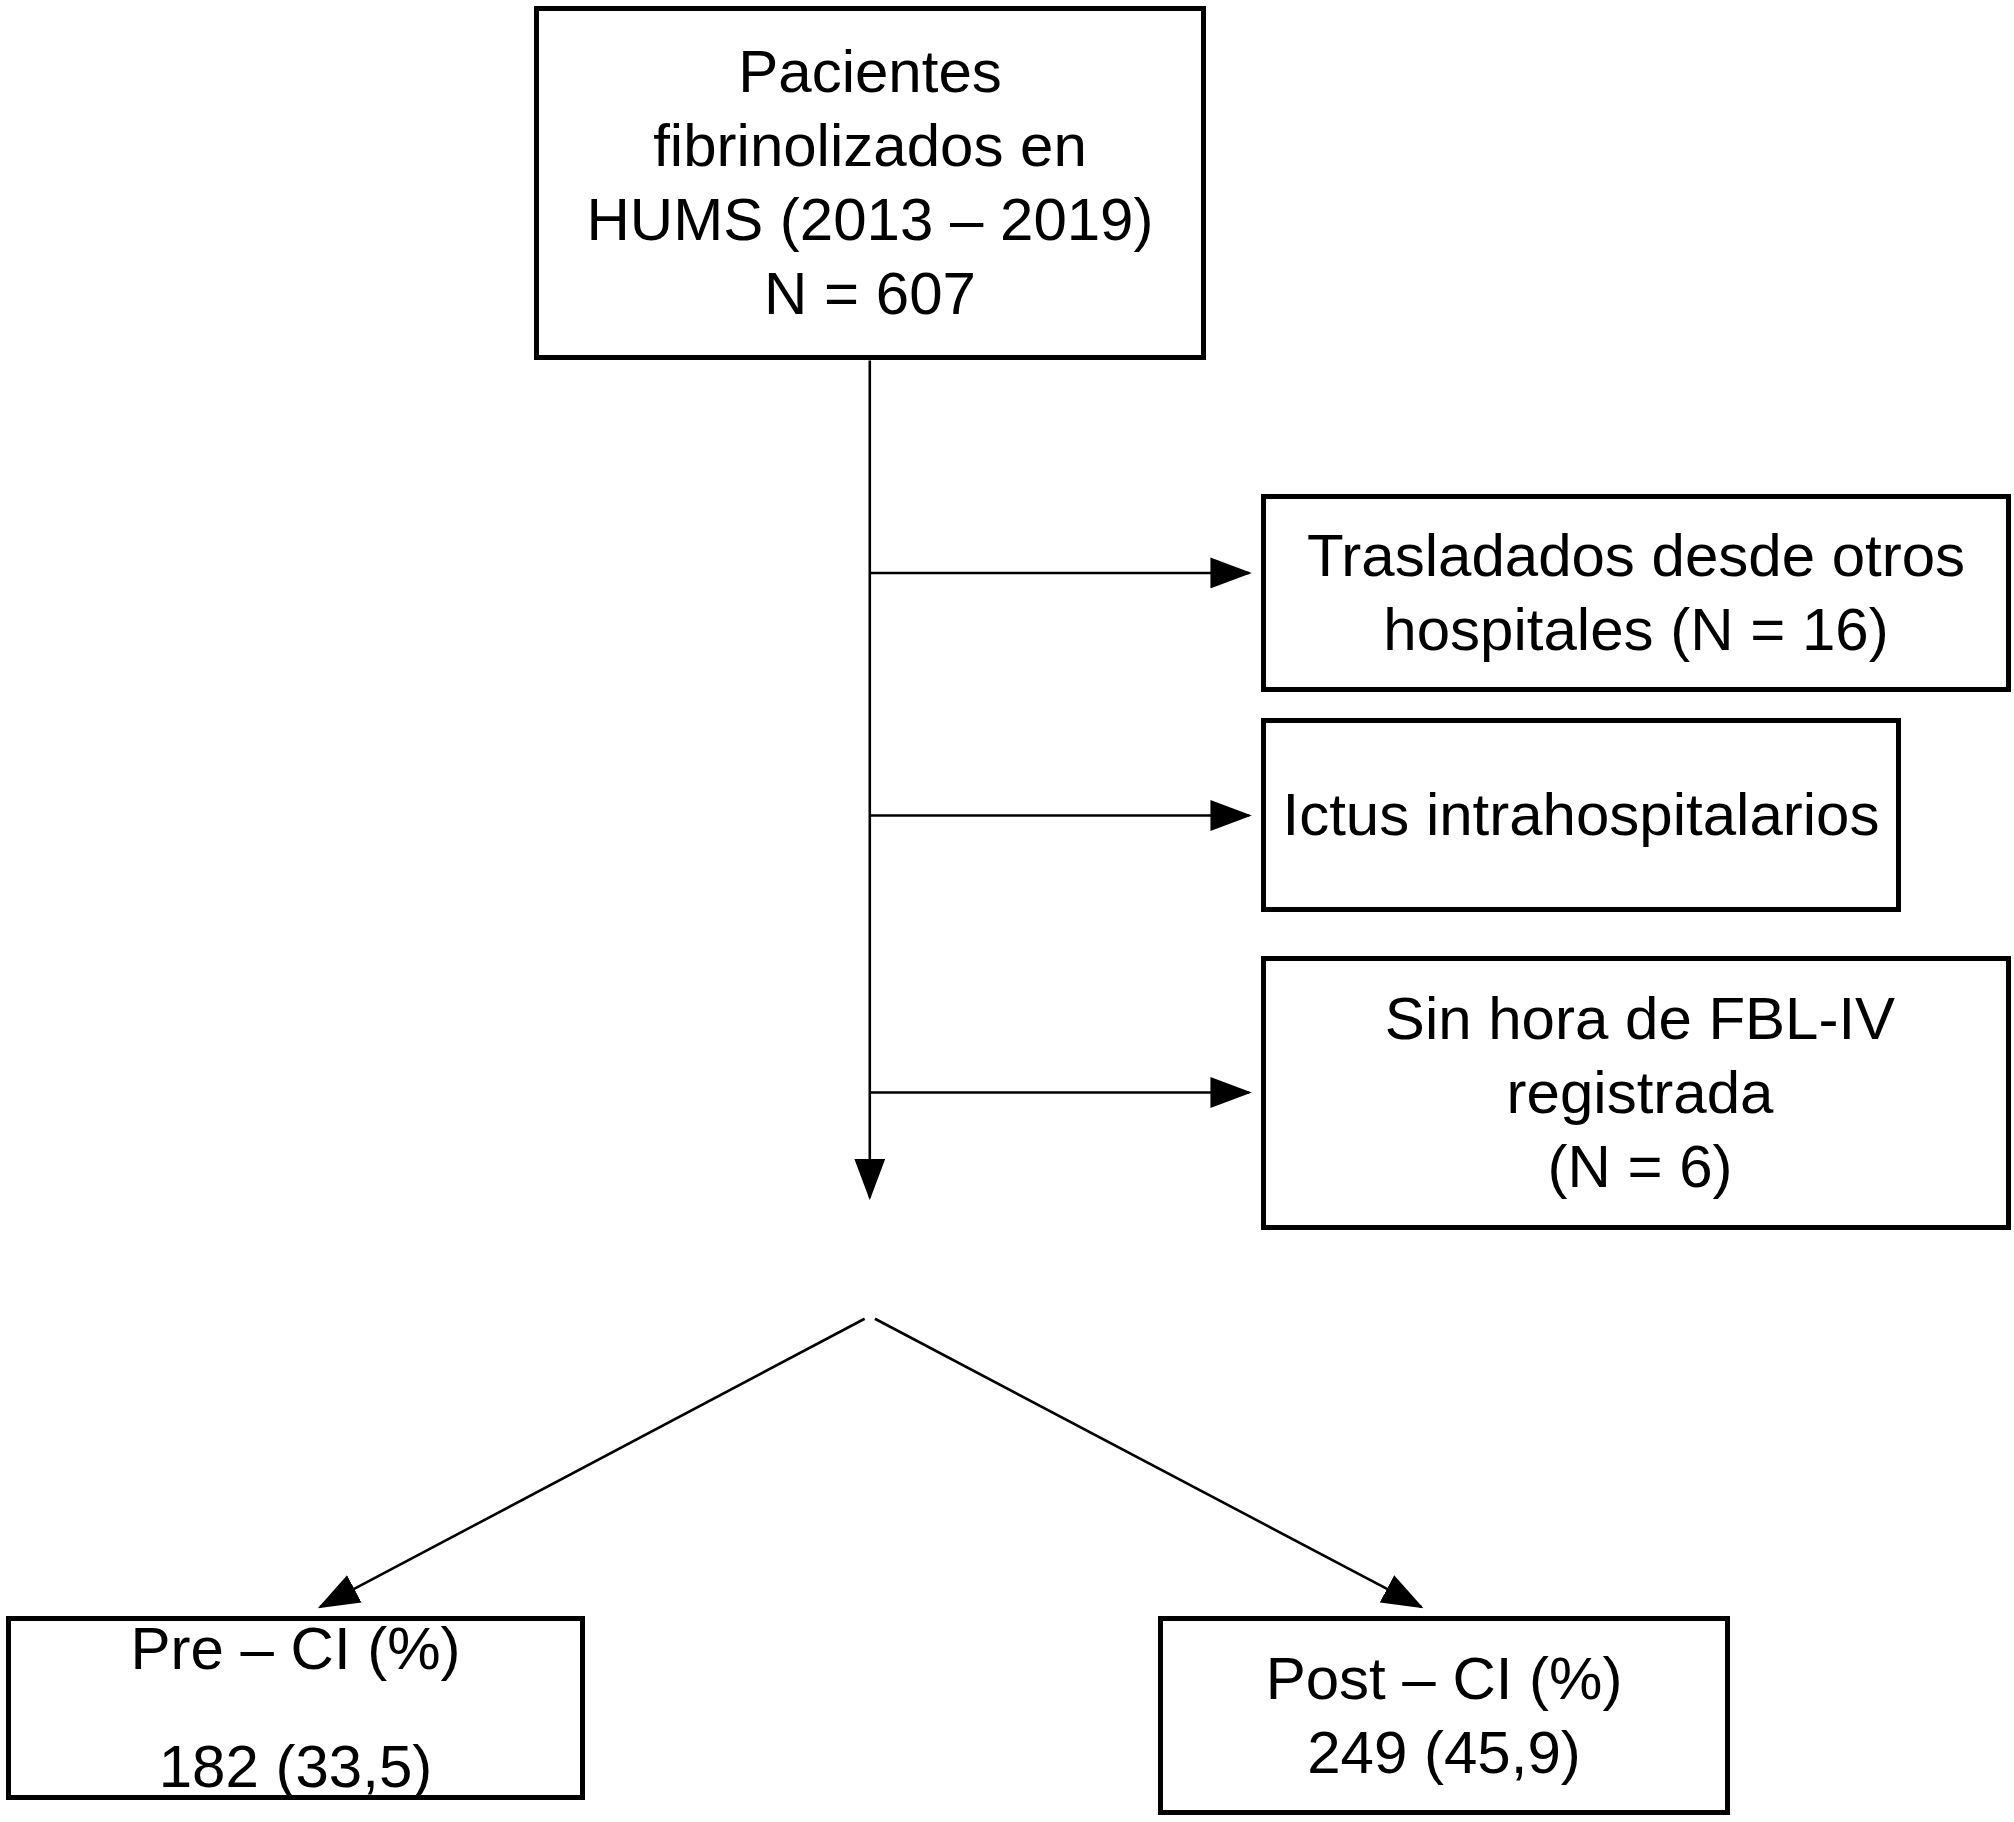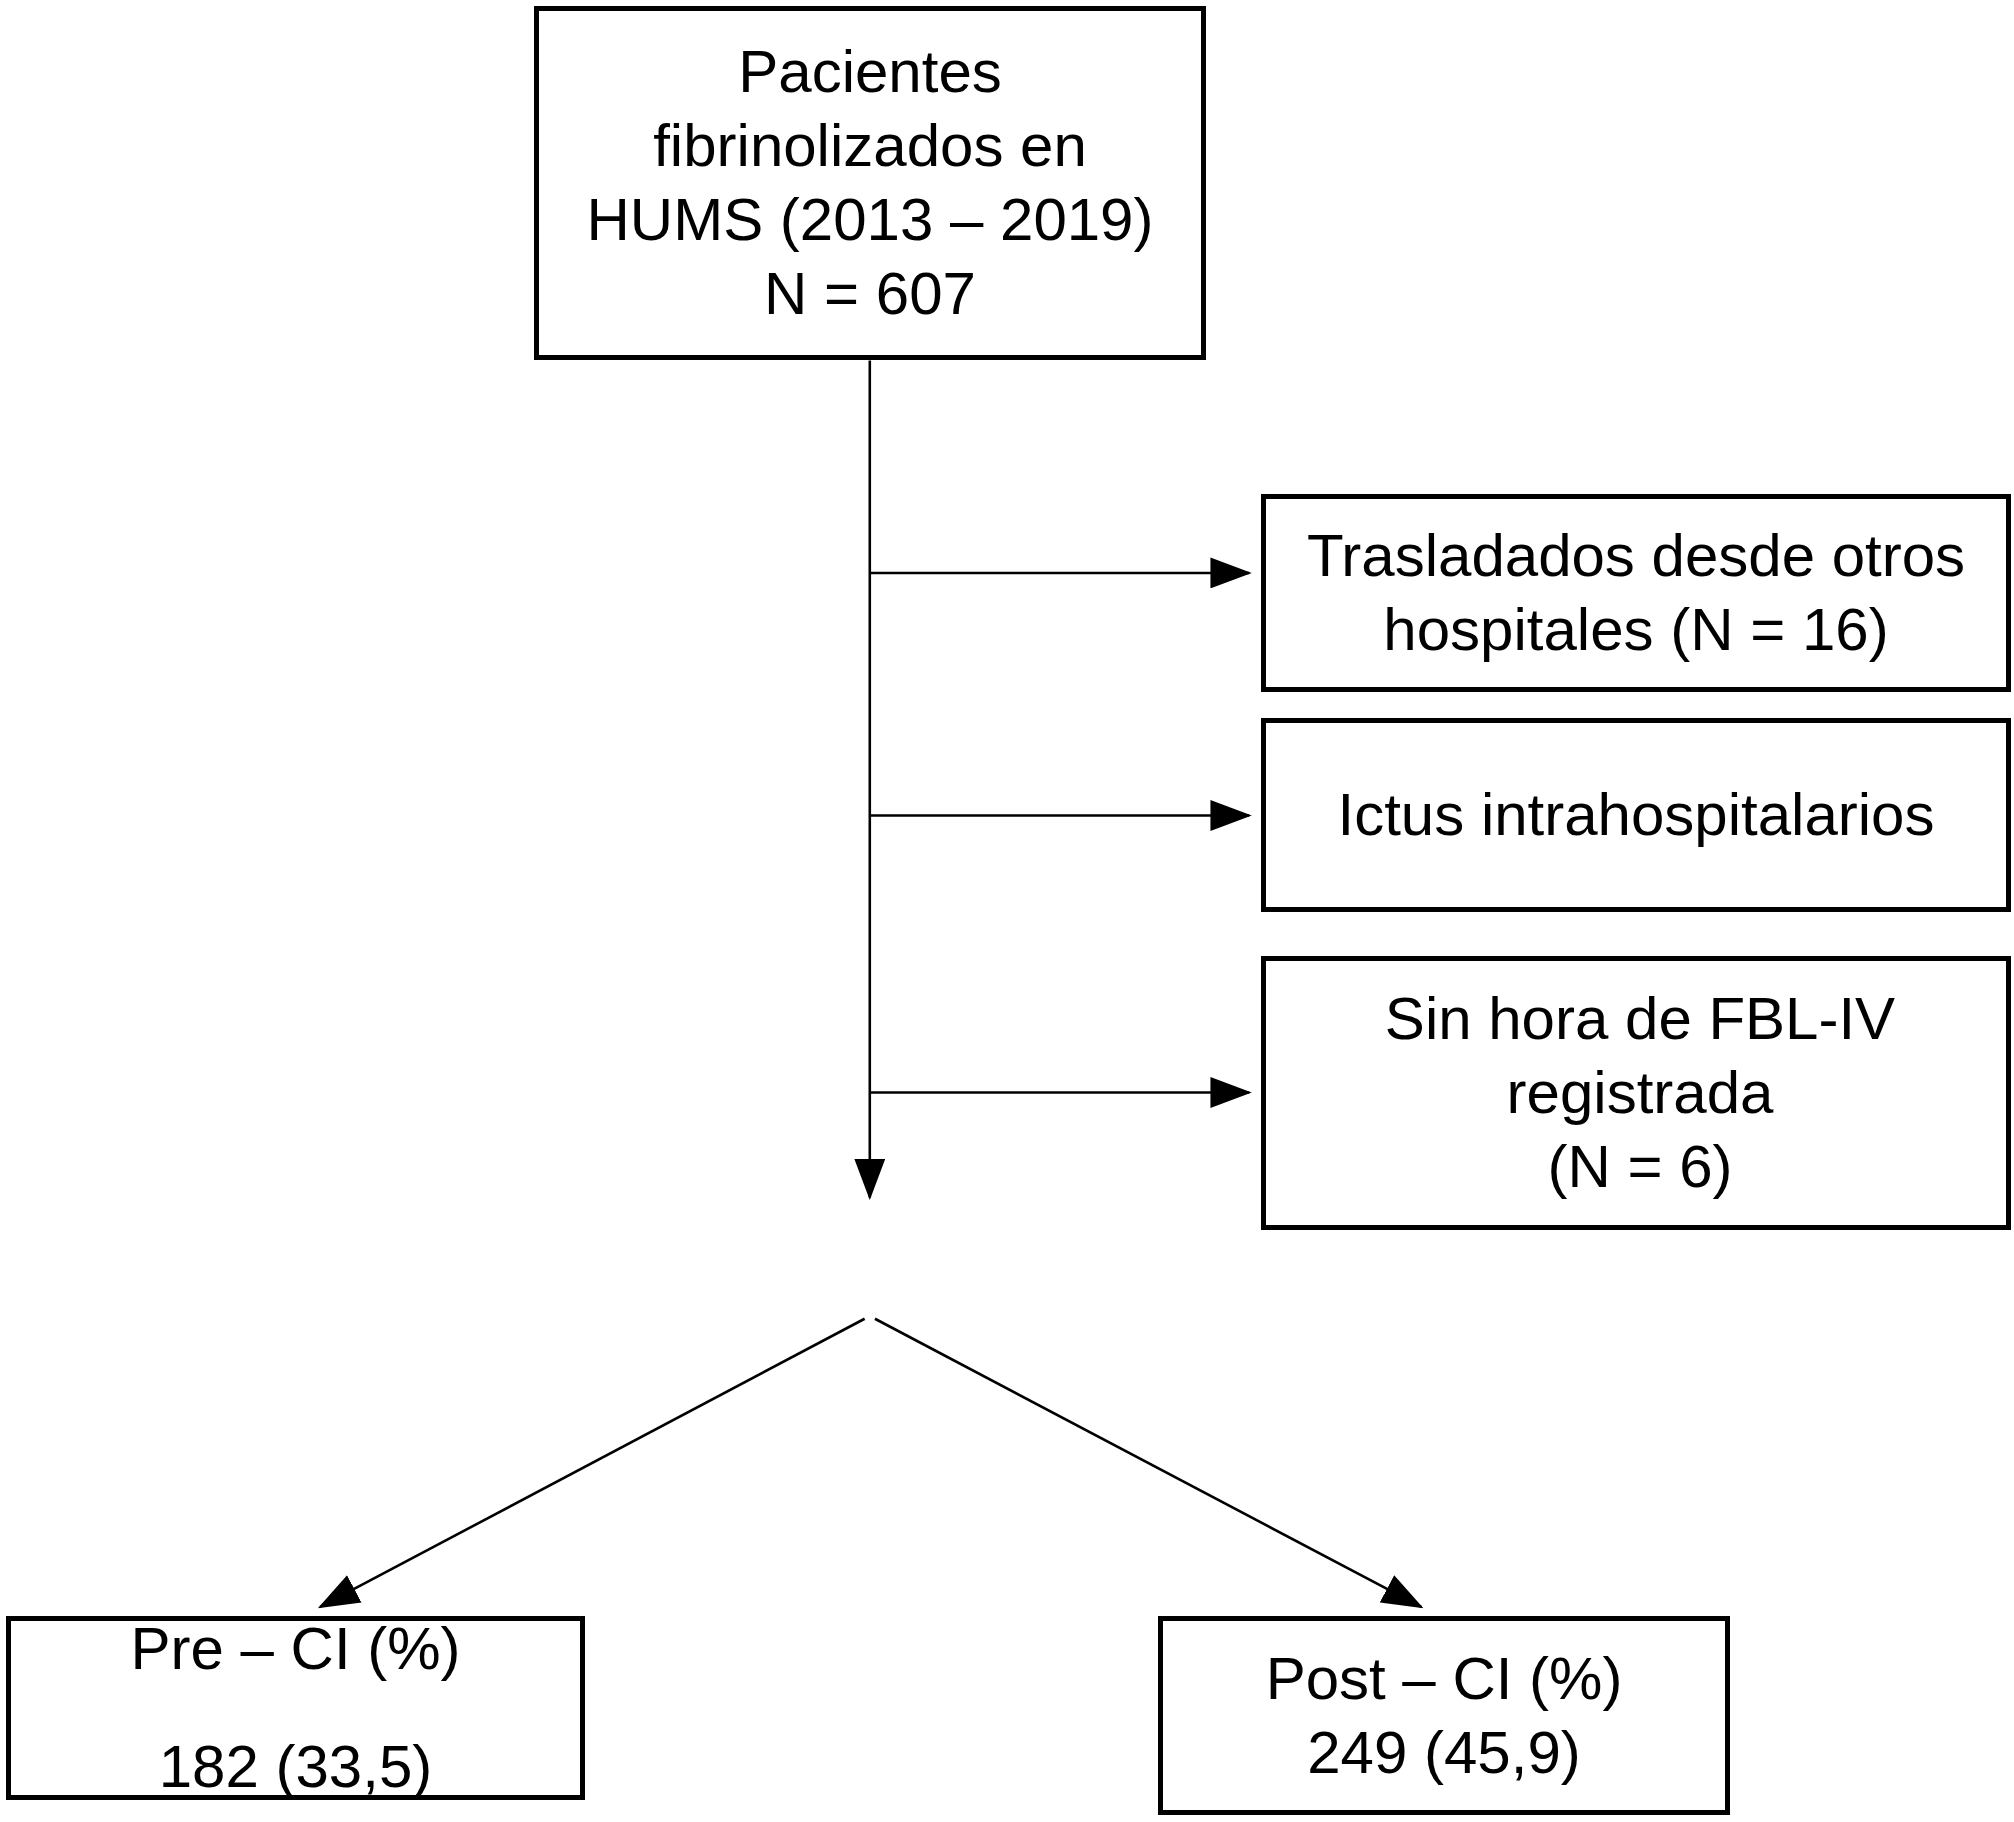"Ictus intrahospitalarios" .node-inhospital { width: 750px -> 640px }
